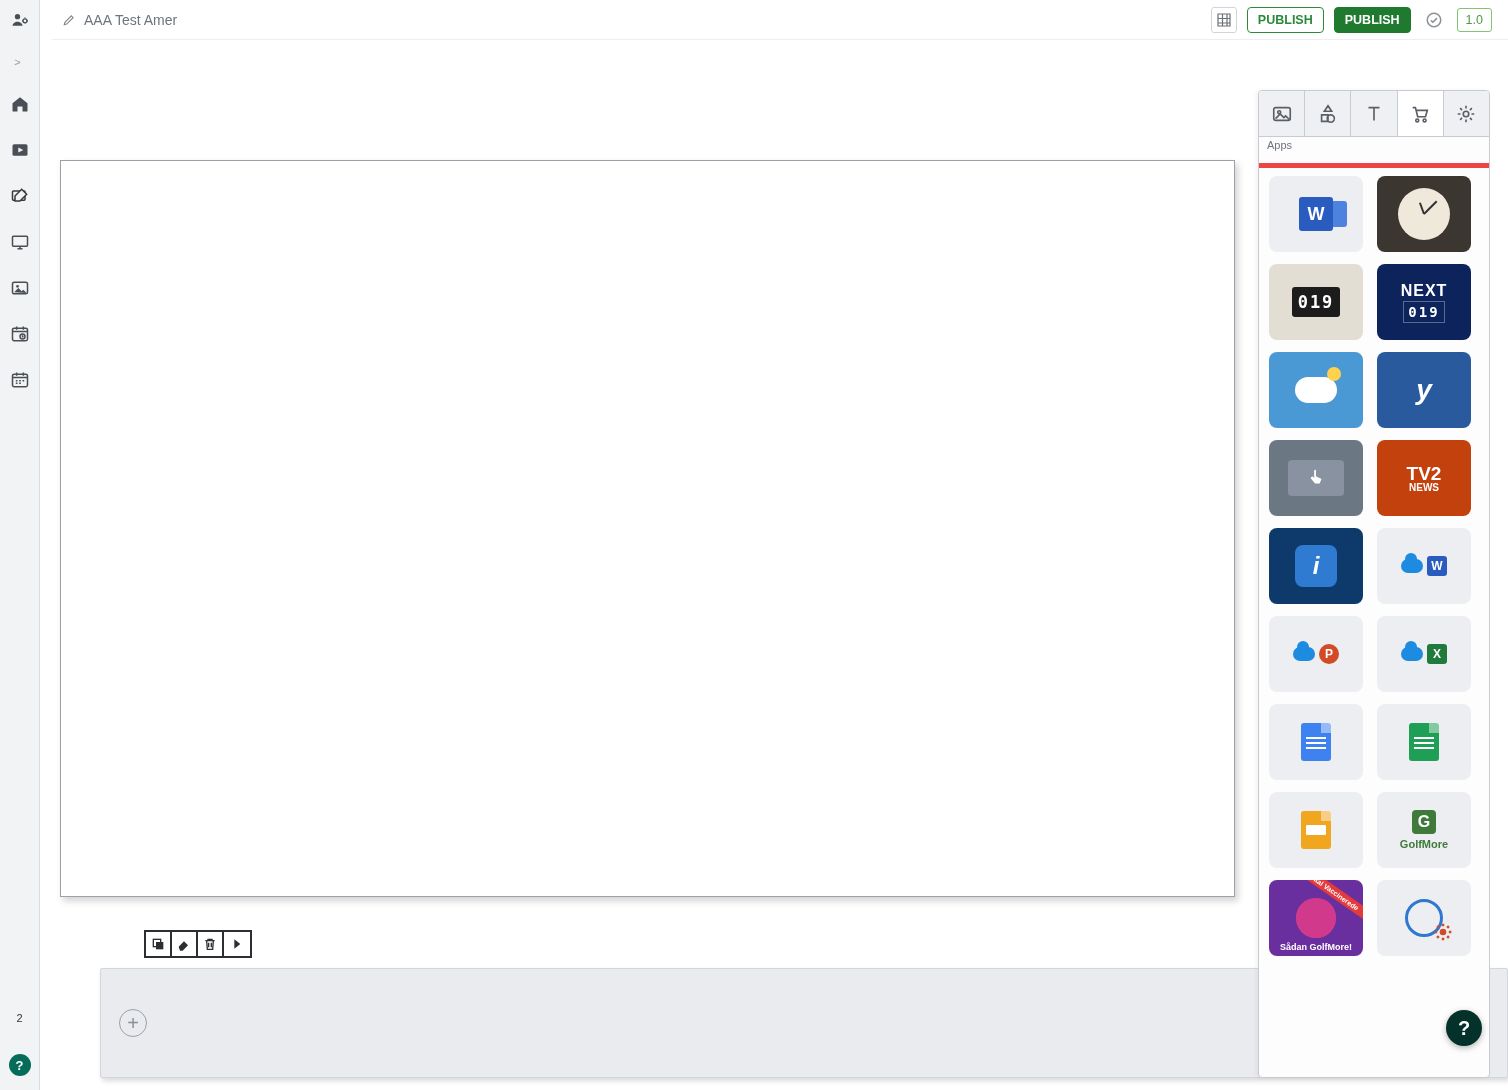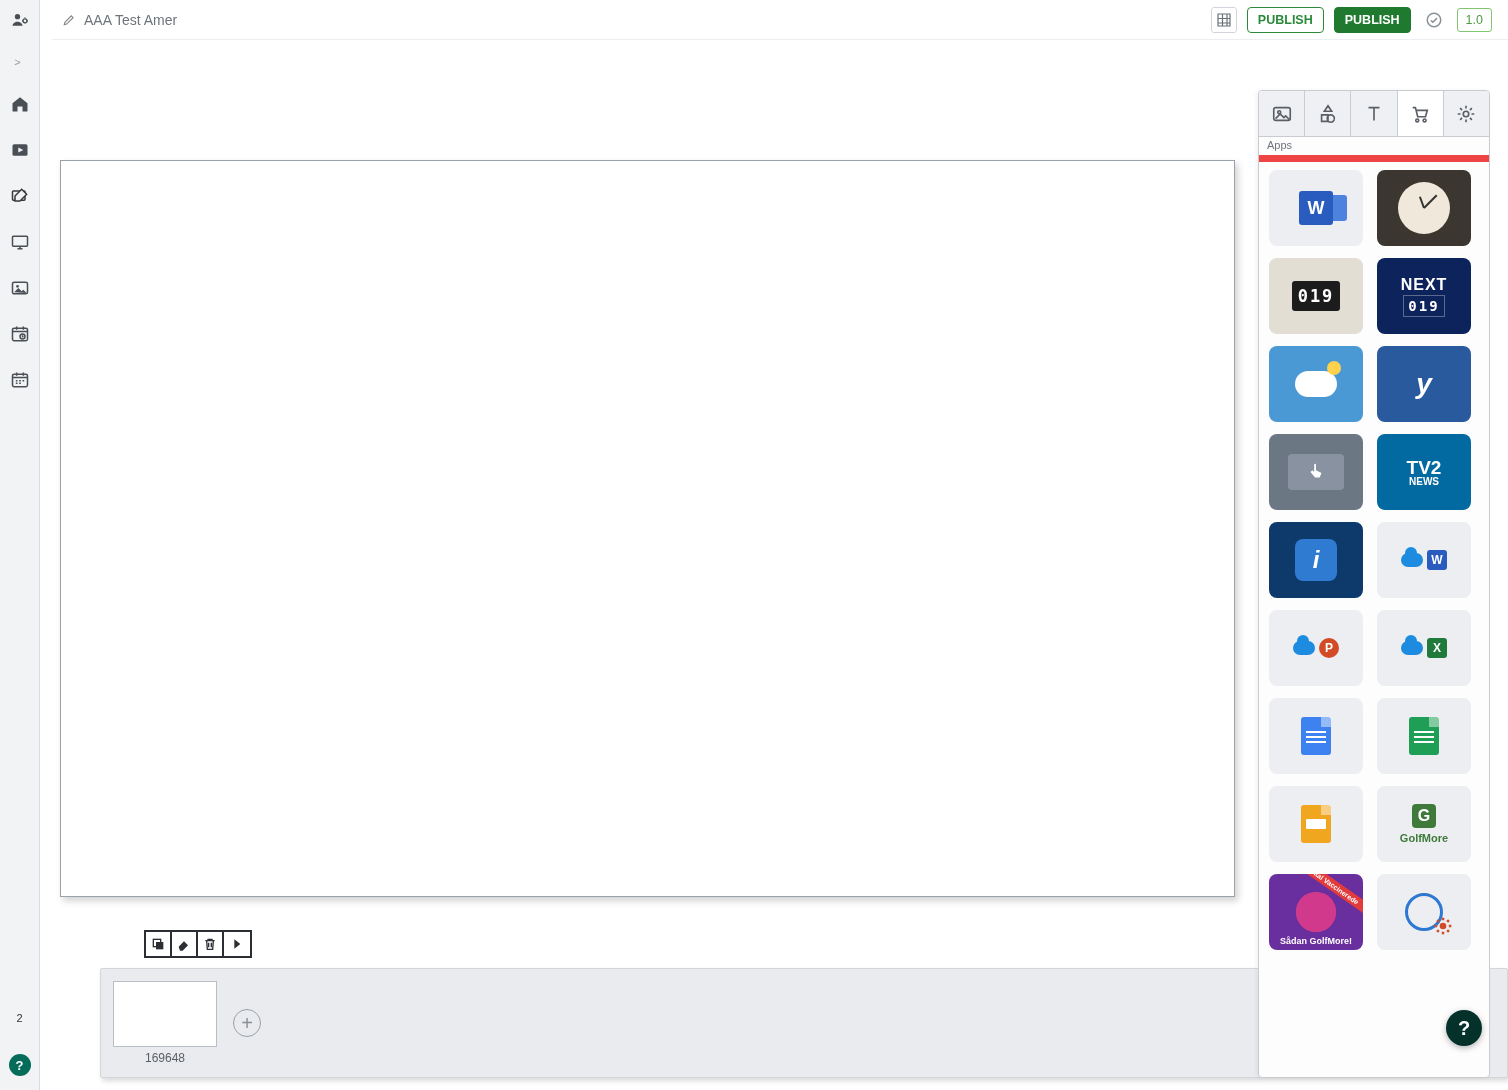"Apps" .sp-label { border-bottom: 7px solid #ef4444 -> 5px solid #ef4444; padding: 2px 8px 4px -> 2px 8px 12px }
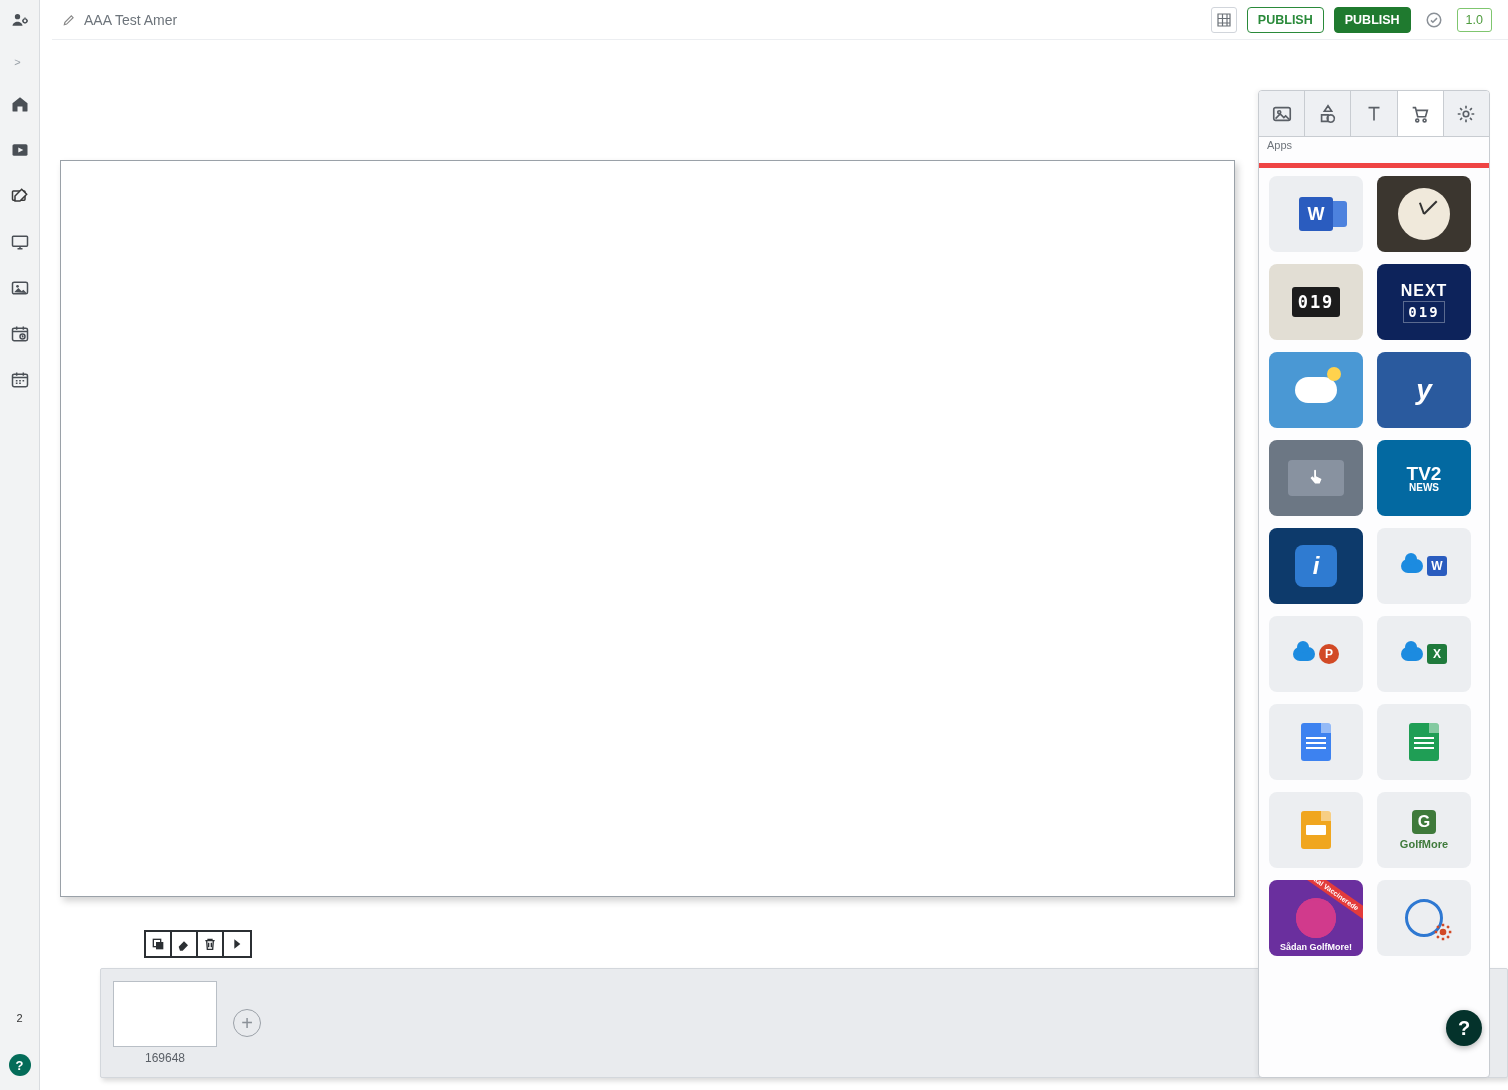"TV2" .t-tv2 { background: #0369a1 -> #c2410c }
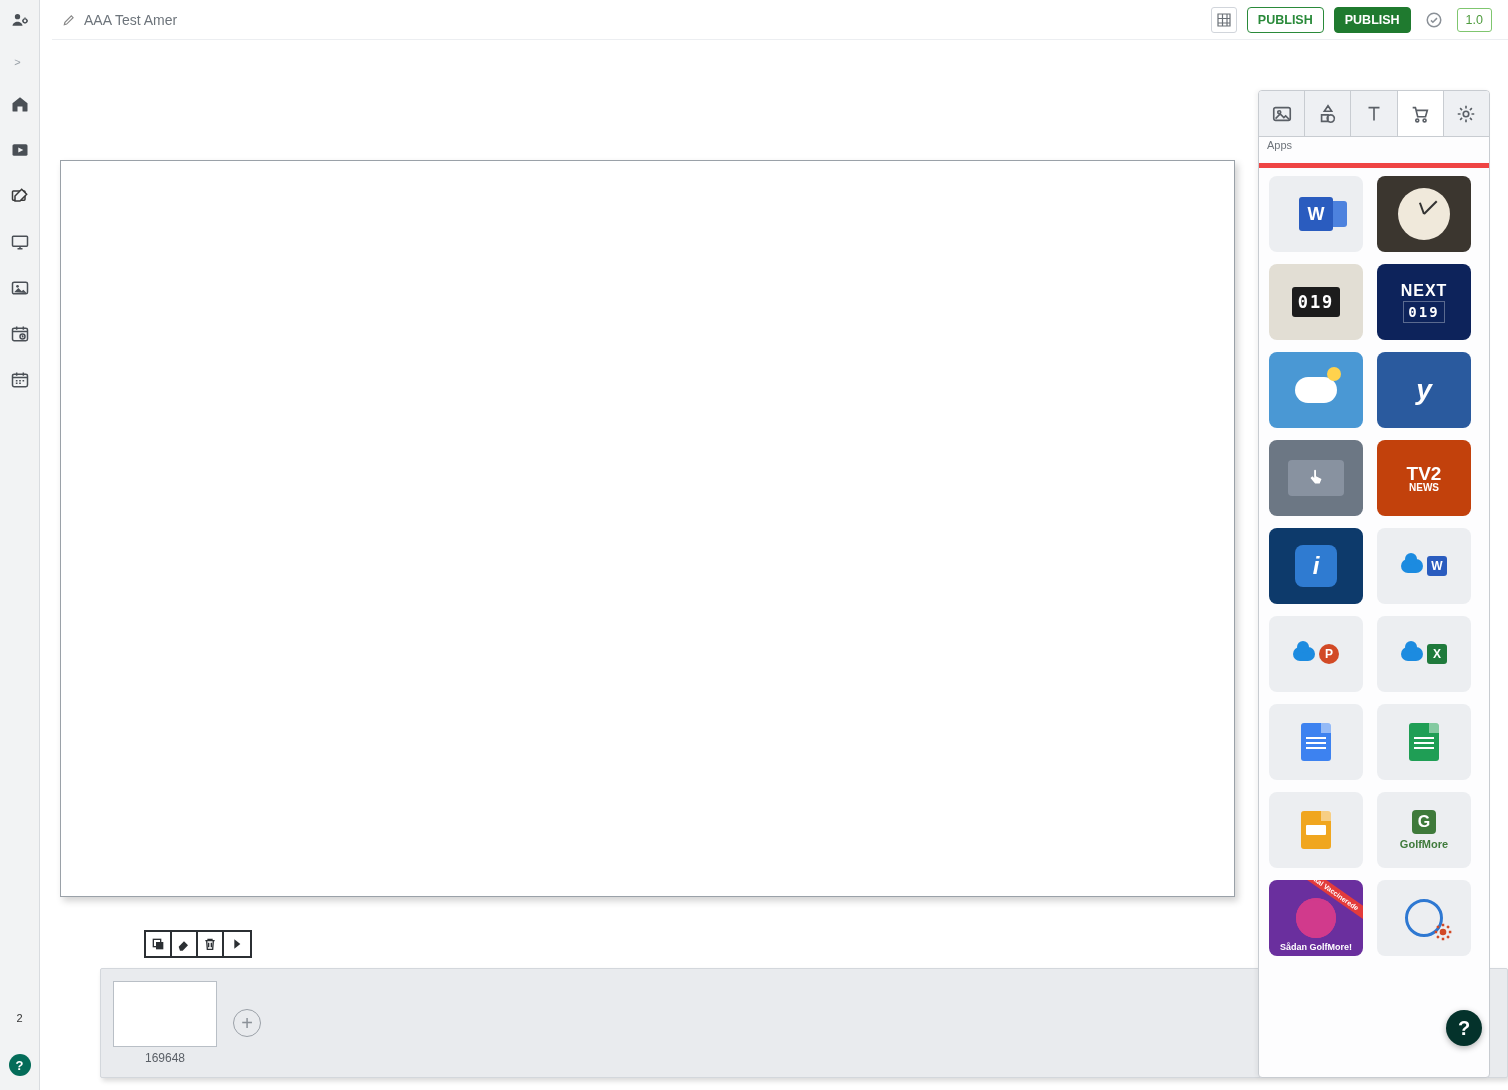"169648" div.thumb { html: <div> <div></div> <div>169648</div> </div> -> none }
